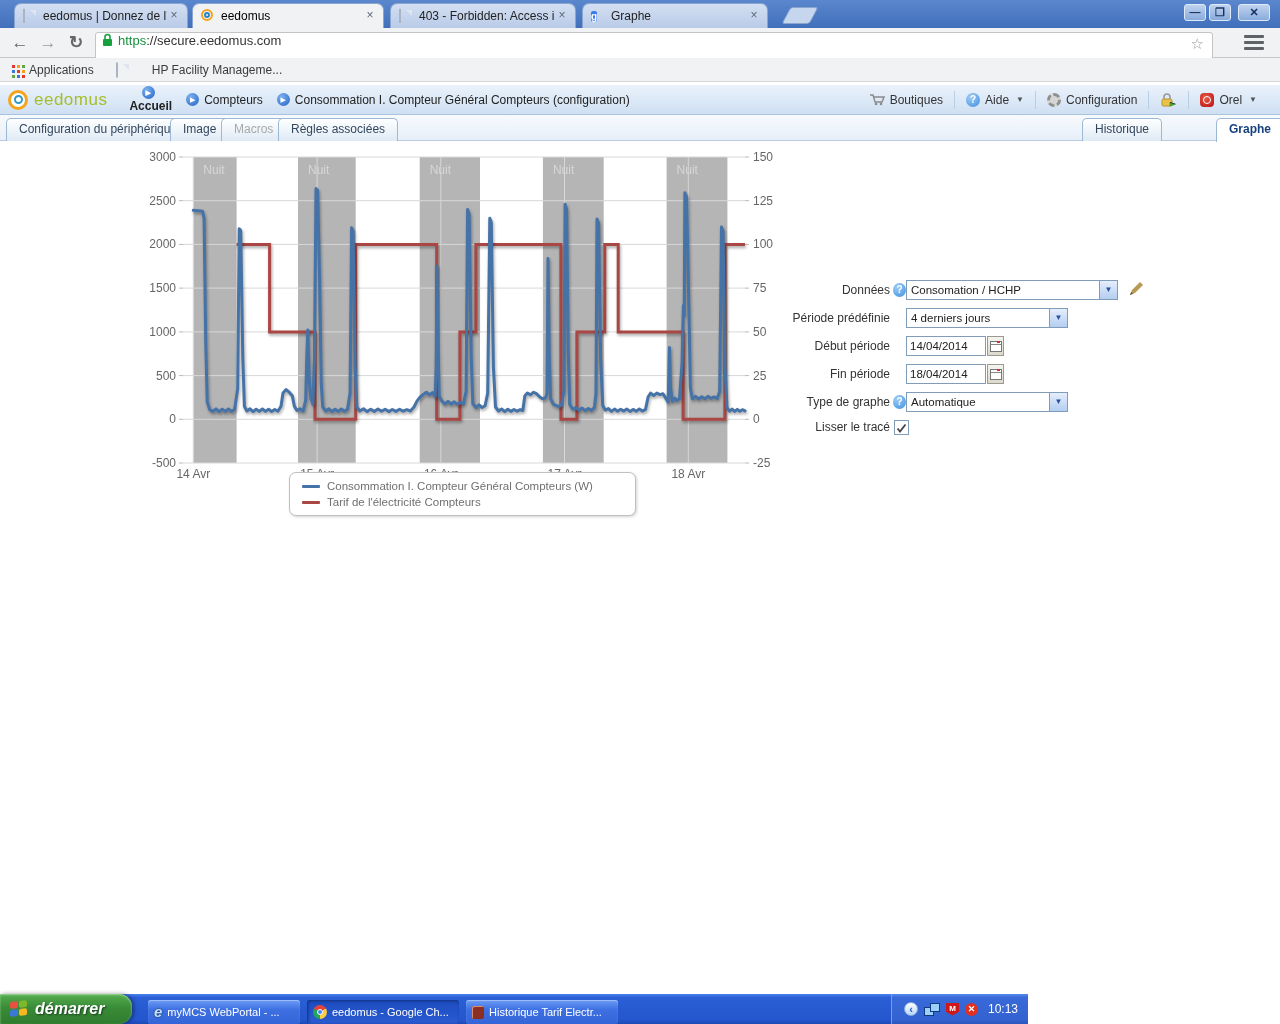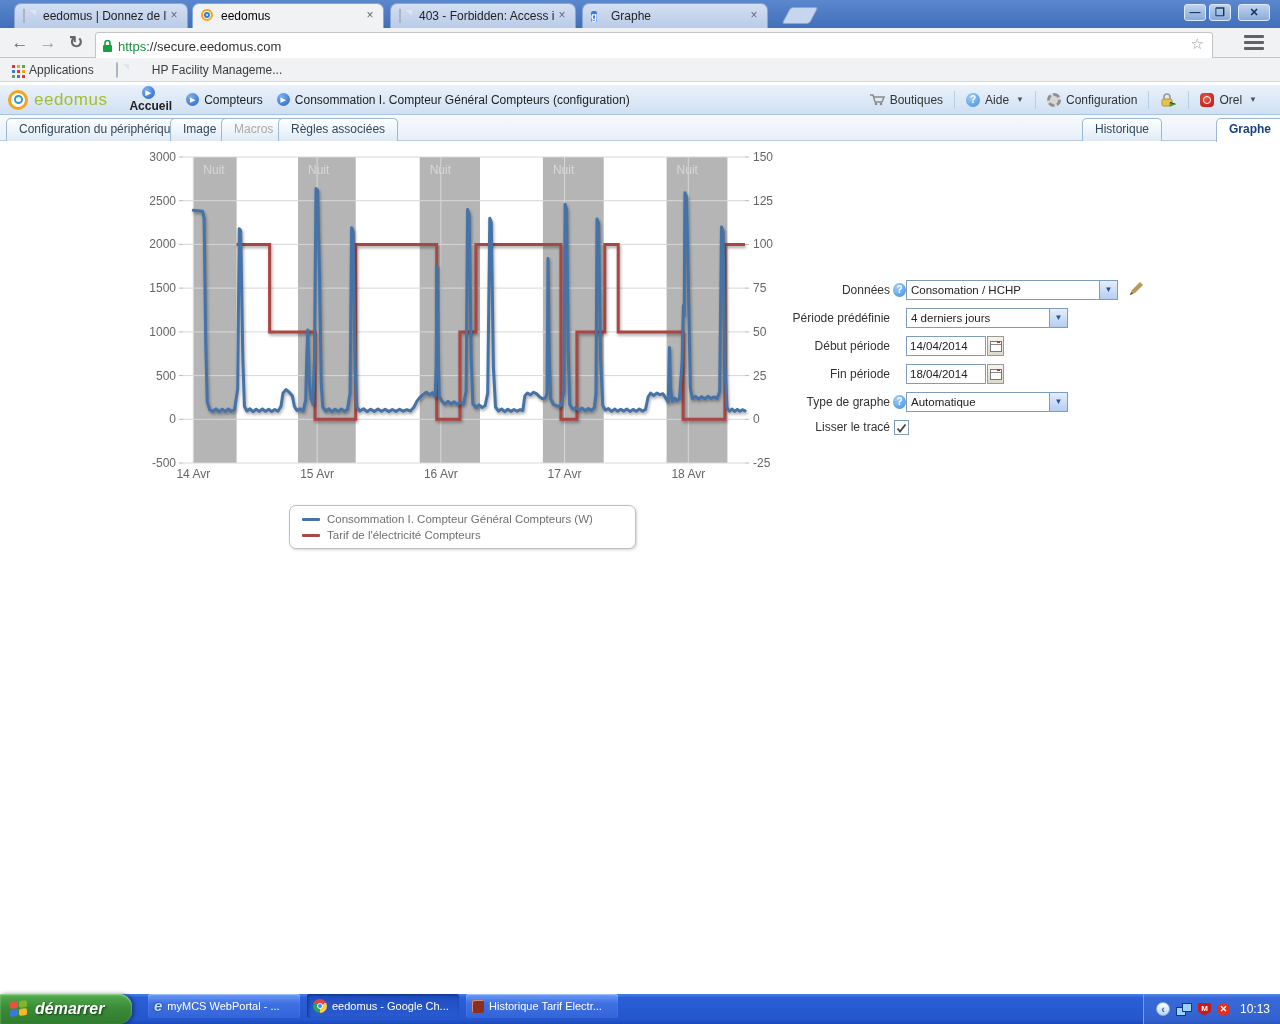"https" #omnibox { align-items: center -> none }
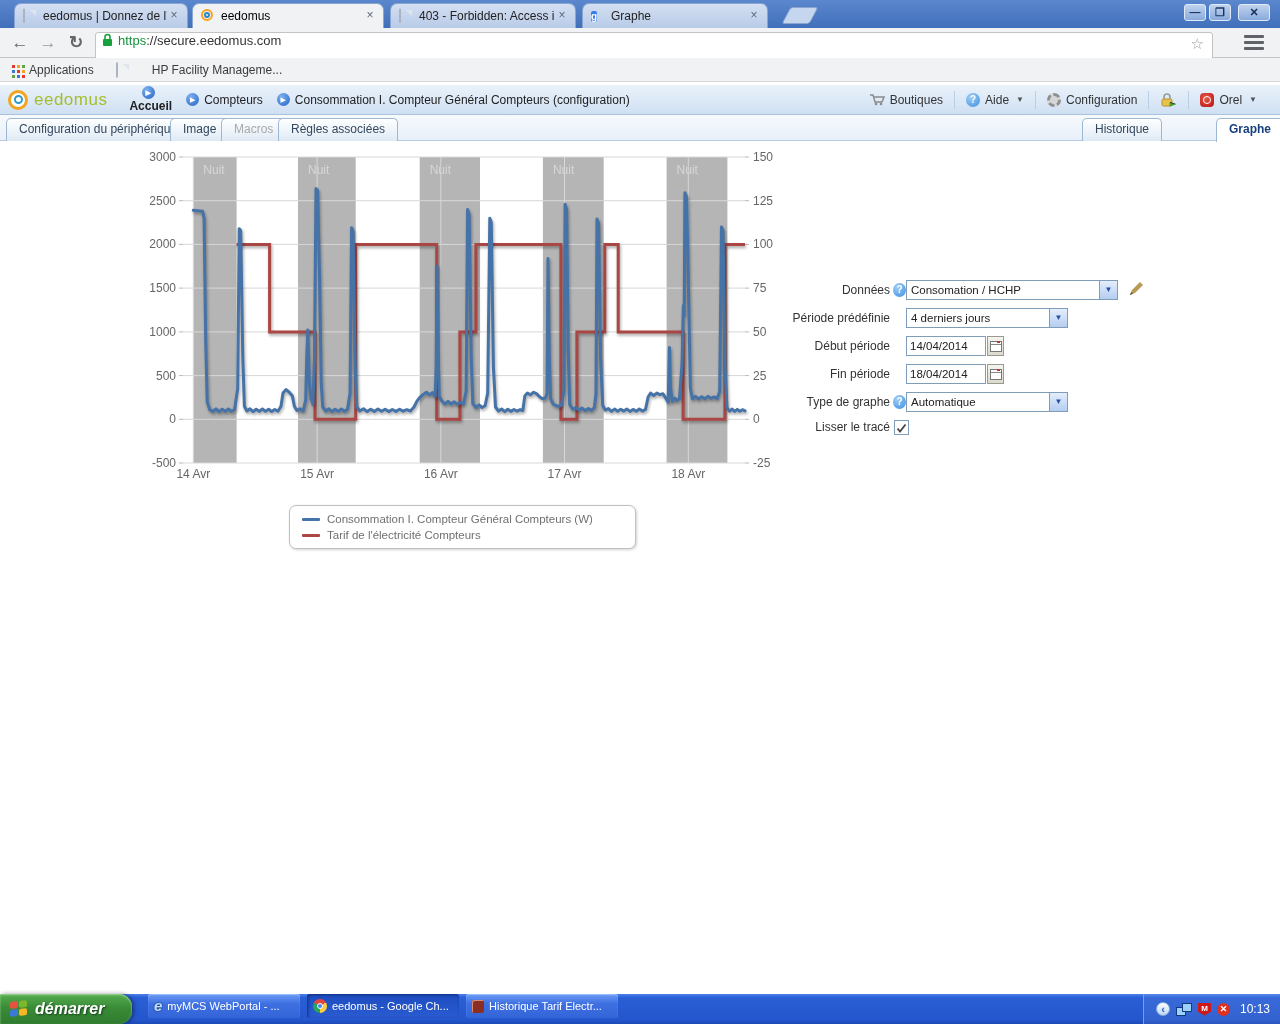"Consommation I. Compteur Général Compteurs (W)" #legendbox { top: 505px -> 472px }
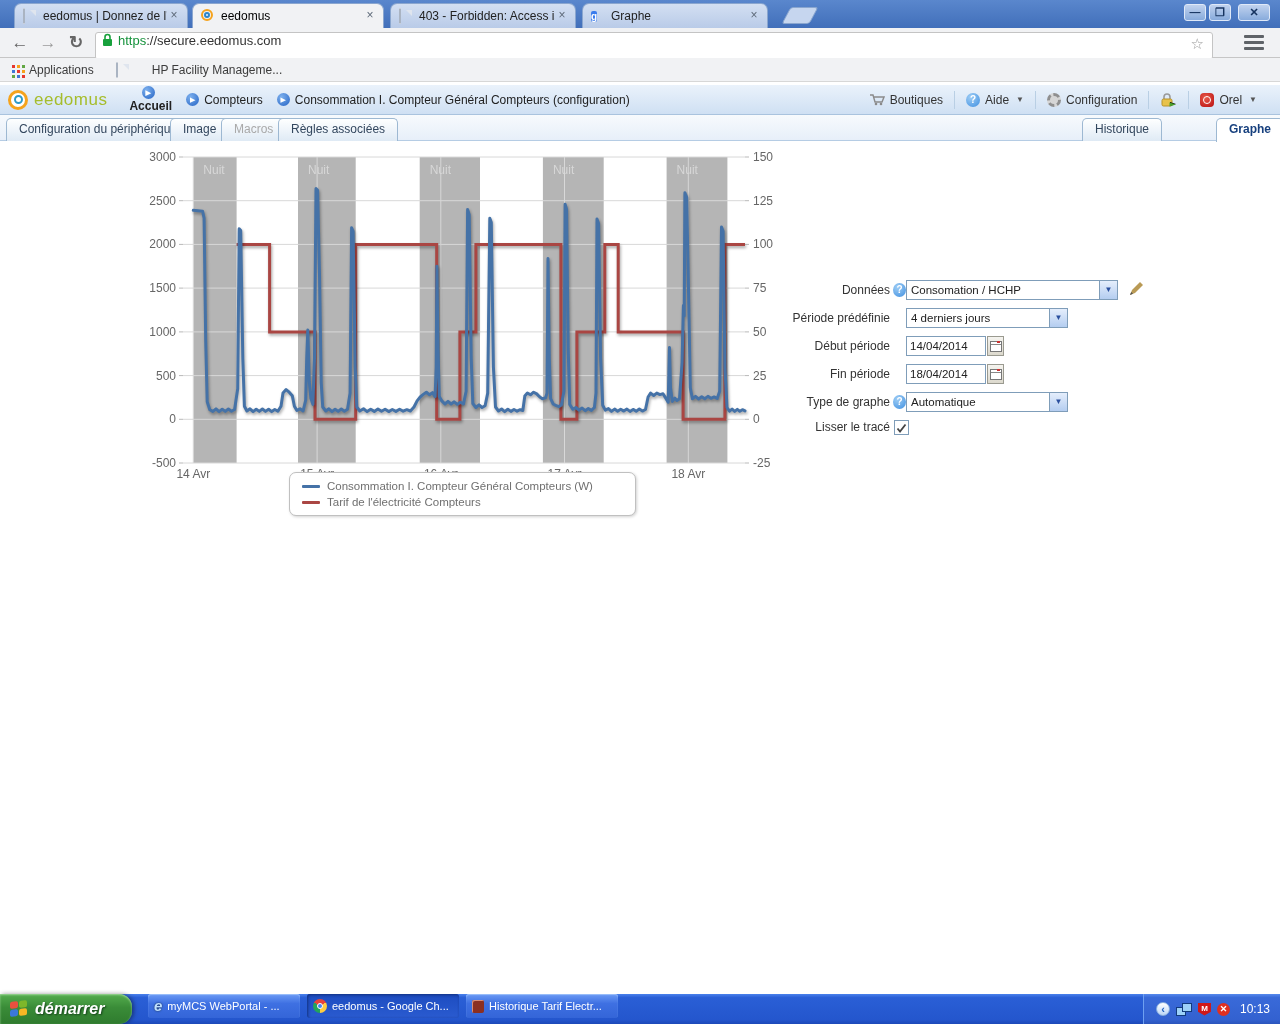"démarrer" #taskbar { align-items: flex-start -> flex-end; width: 1280px -> 1028px }
